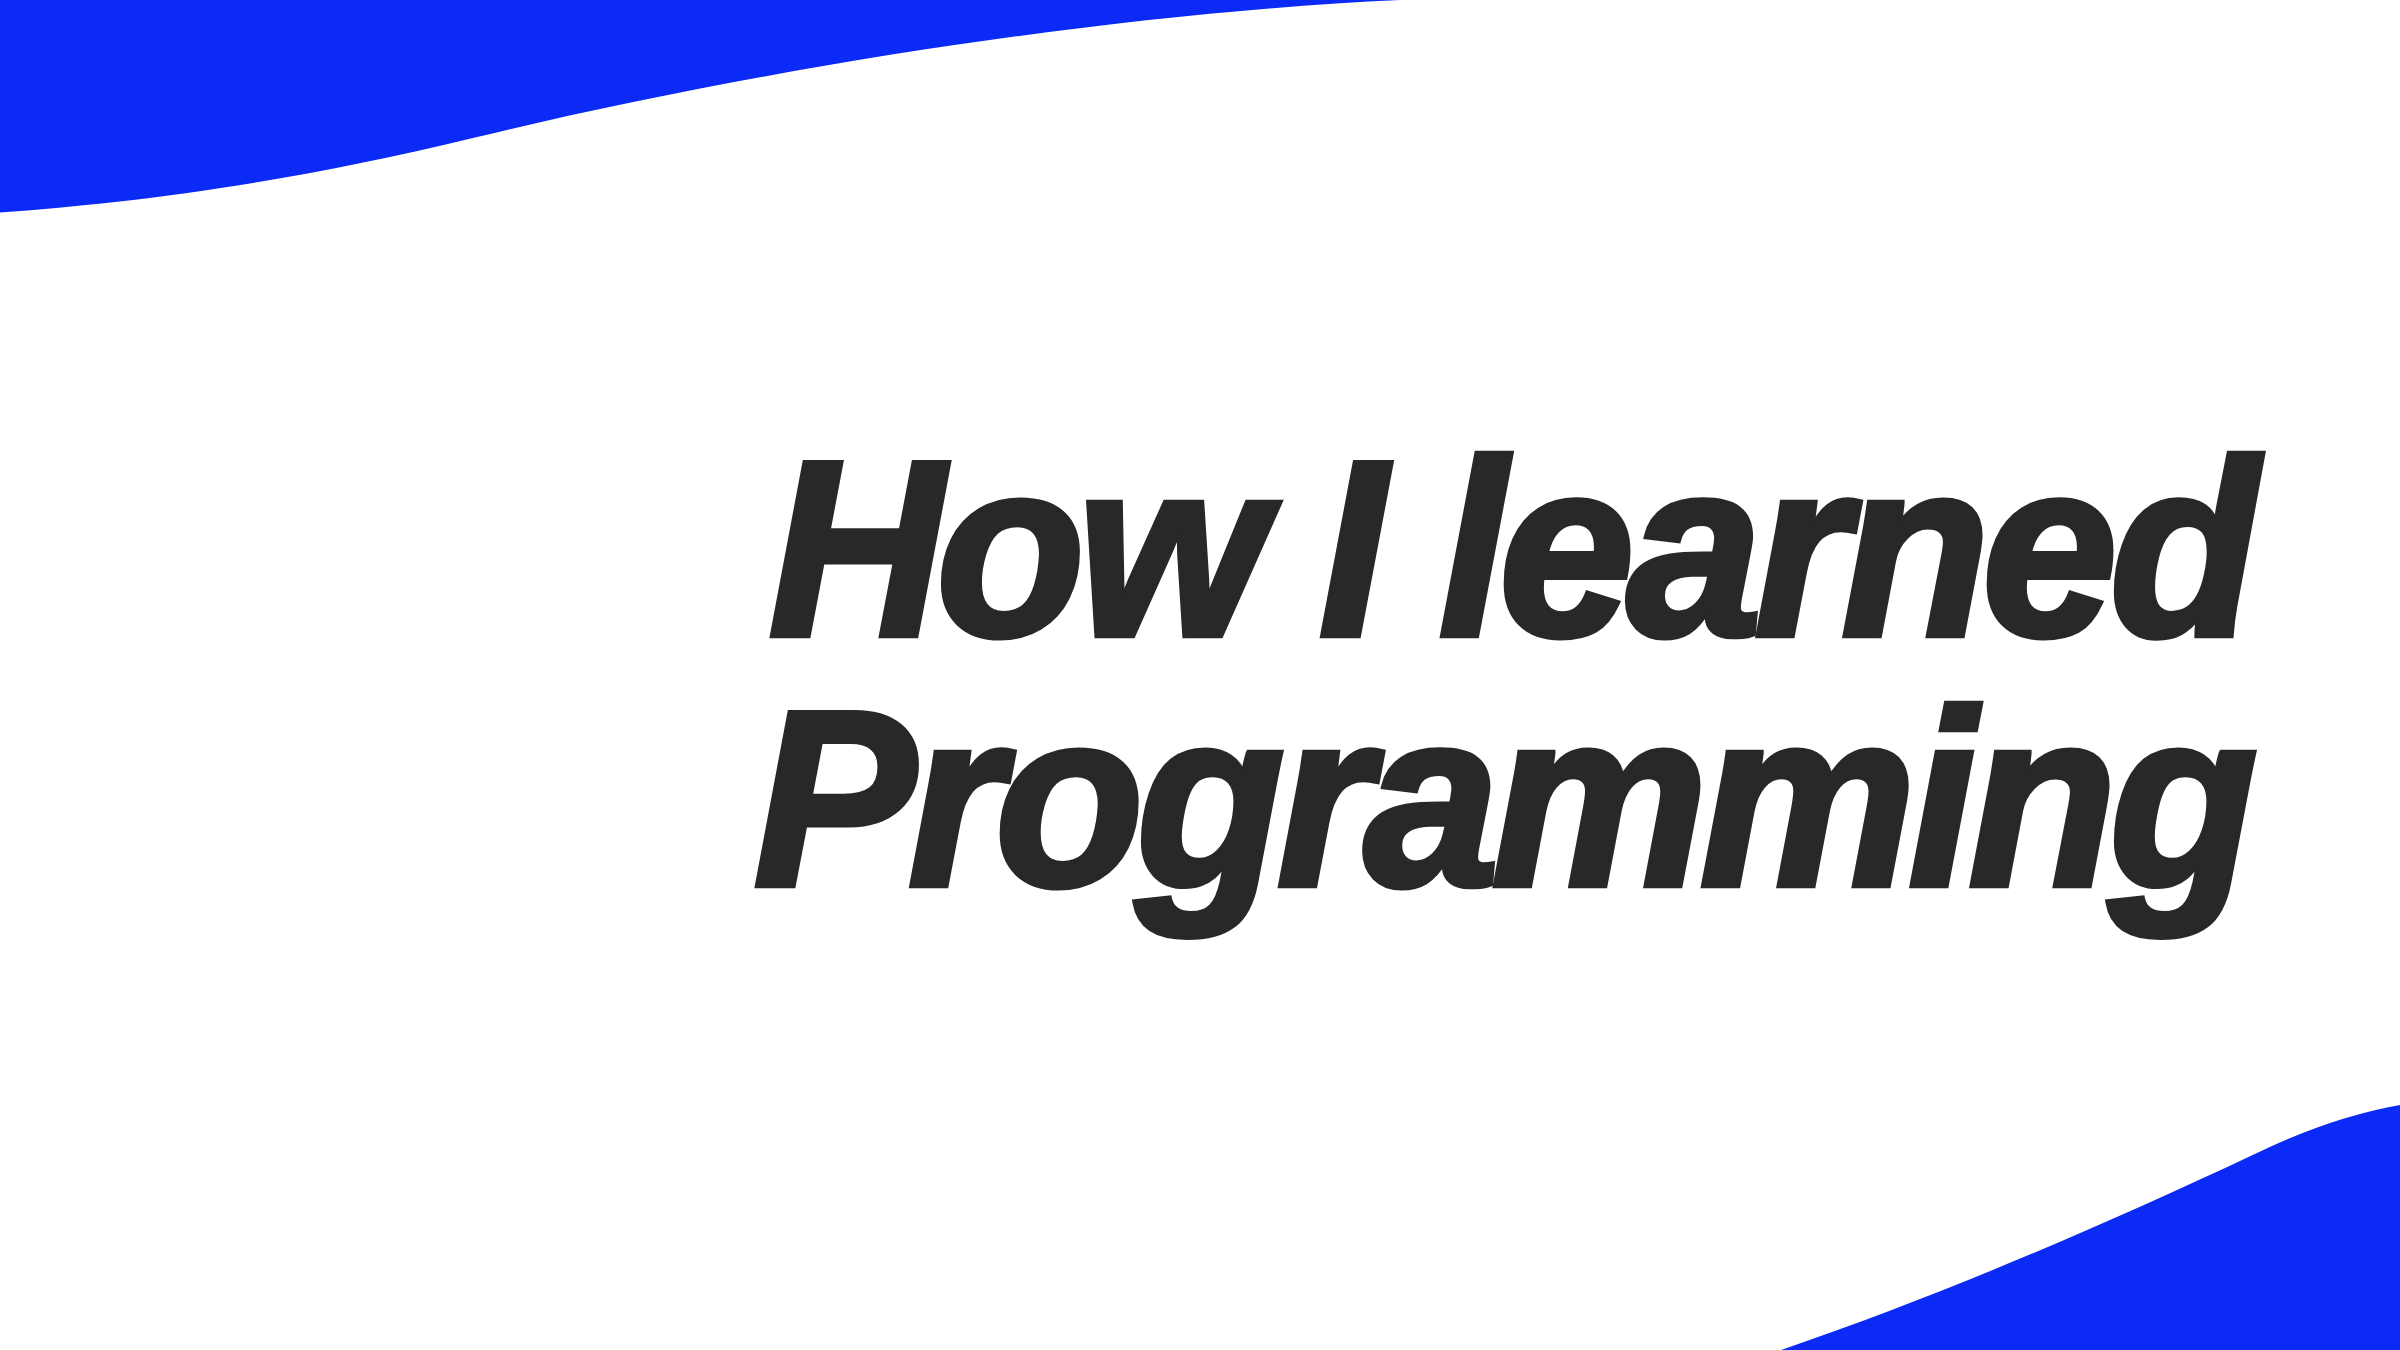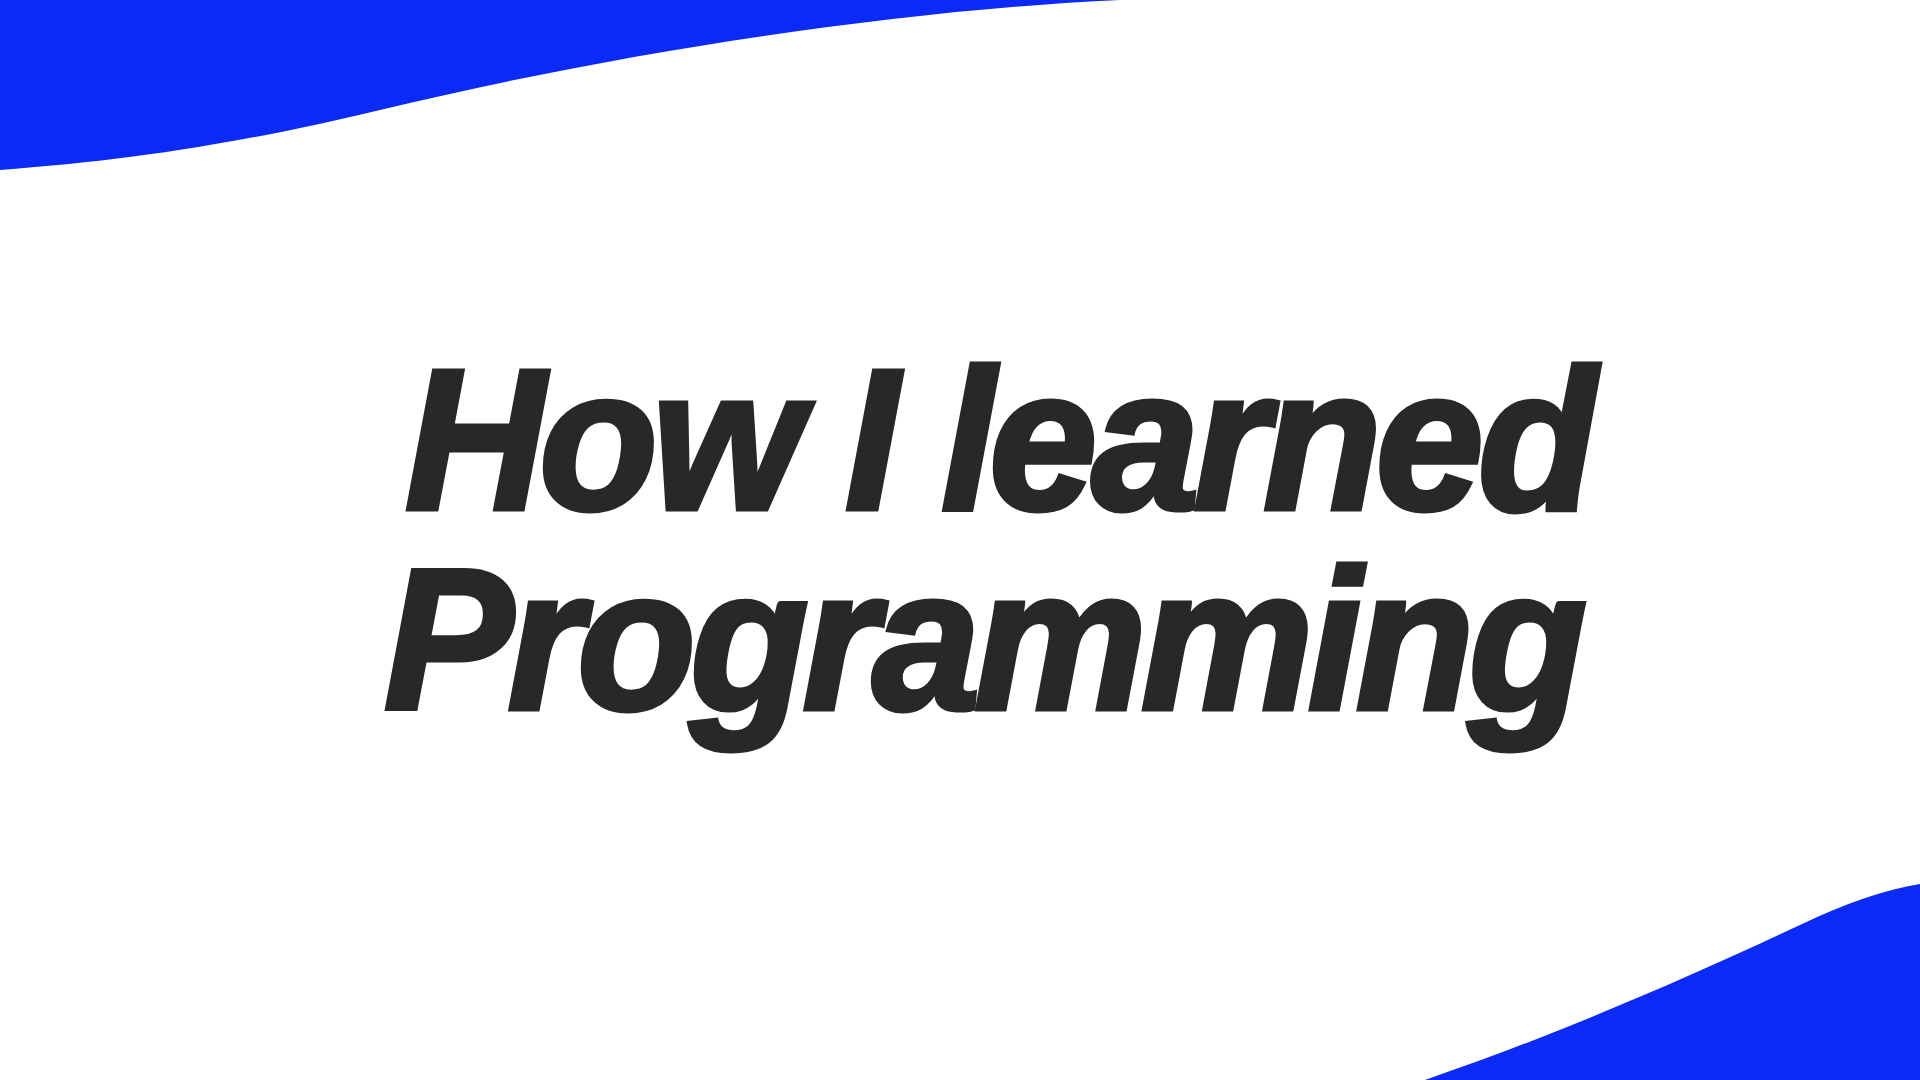"How I learned" .title-block { align-items: center -> flex-end }
